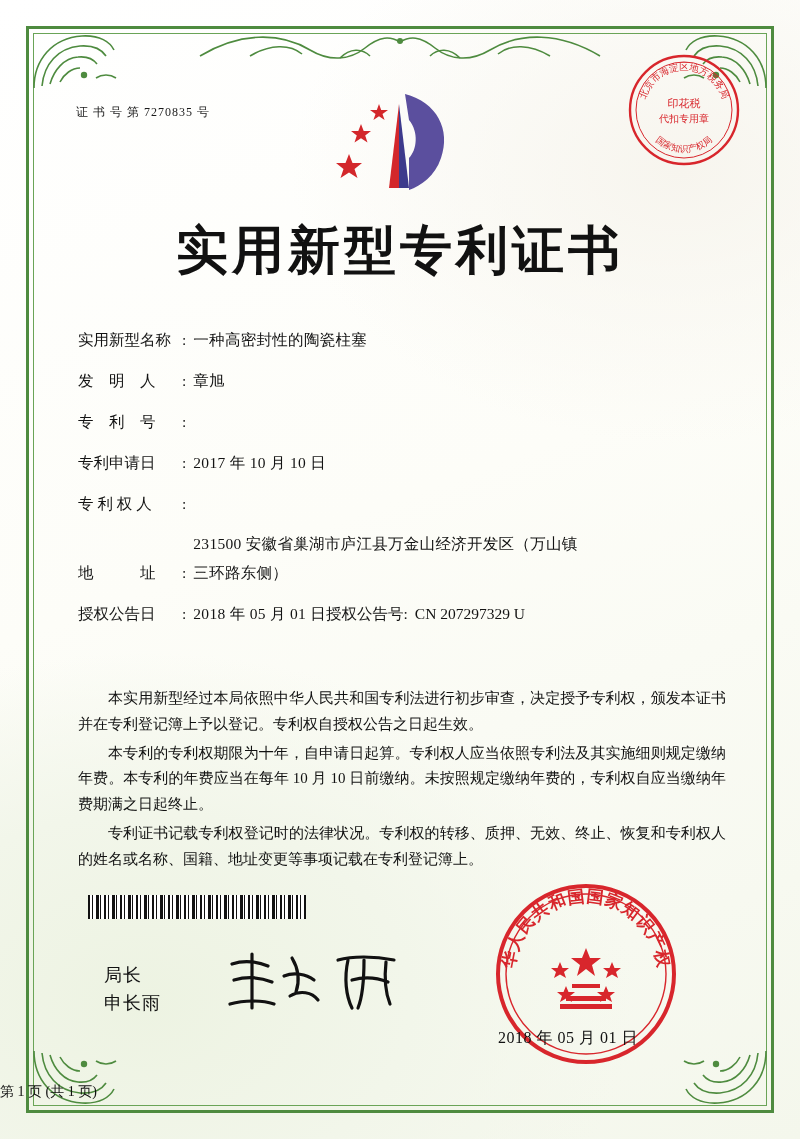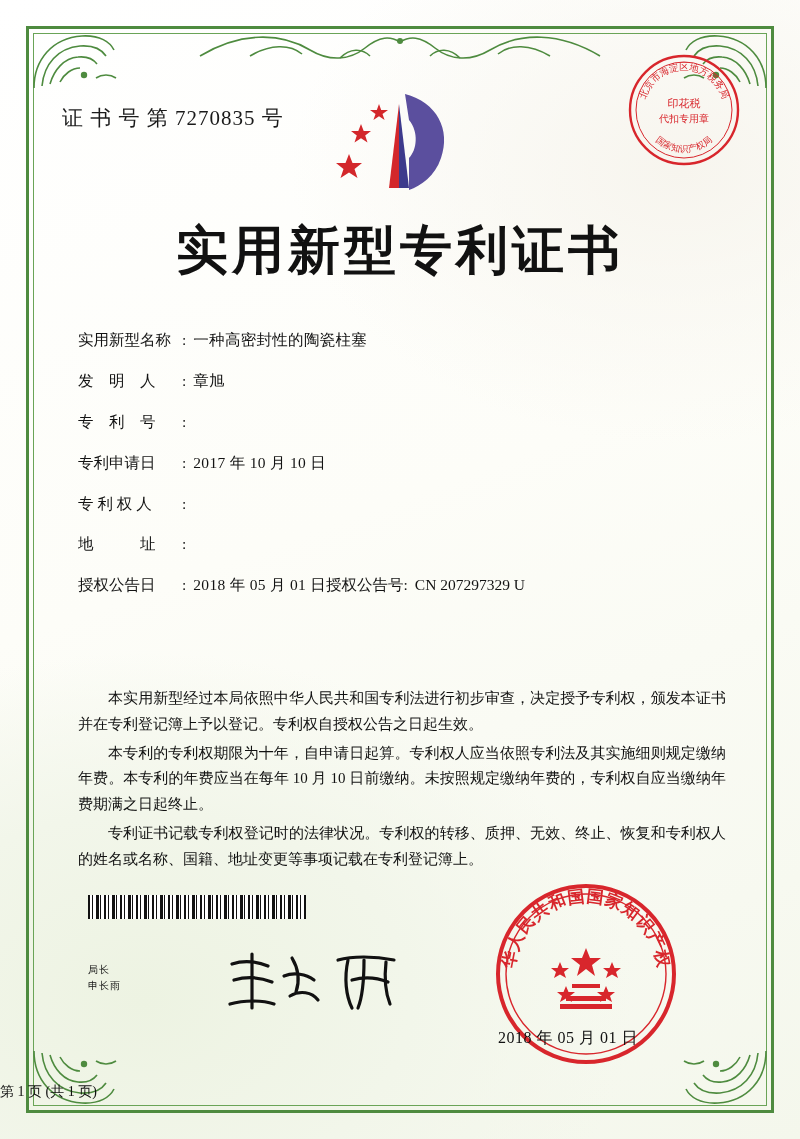"证 书 号 第 7270835" .cert-no { font-size: 21px -> 12px; left: 62px -> 76px }
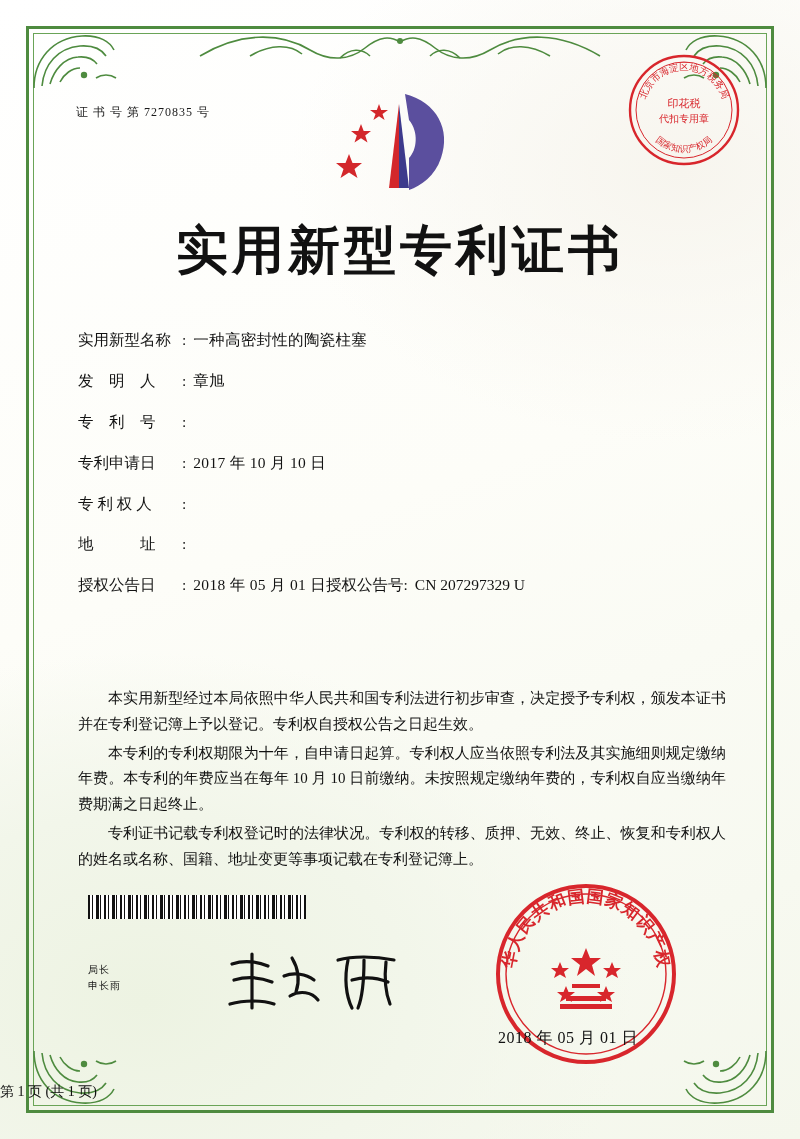"231500 安徽省巢湖市庐江县万金山经济开发区（万山镇" span.fvalue { html: none -> <span> <span>231500 安徽省巢湖市庐江县万金山经济开发区（万山镇</span> <span>三环路东侧）</span> </span> }
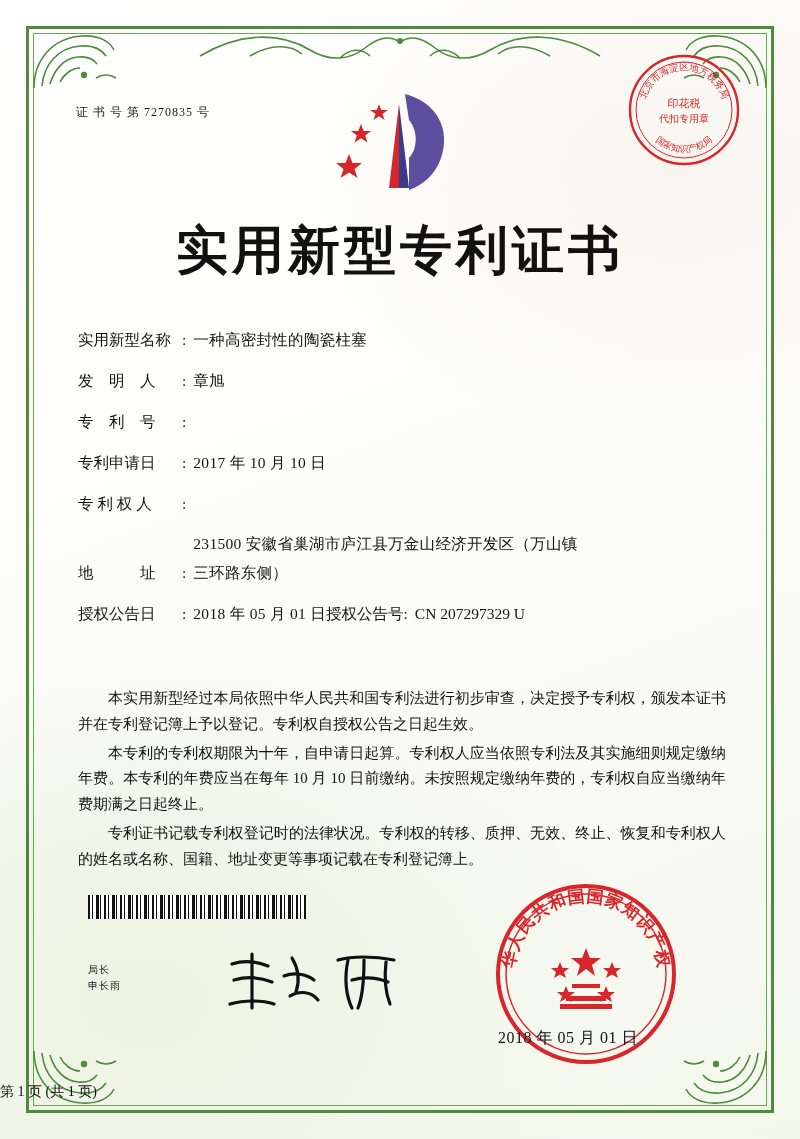"局长" .director-label { font-size: 10px -> 18px; left: 88px -> 104px }
